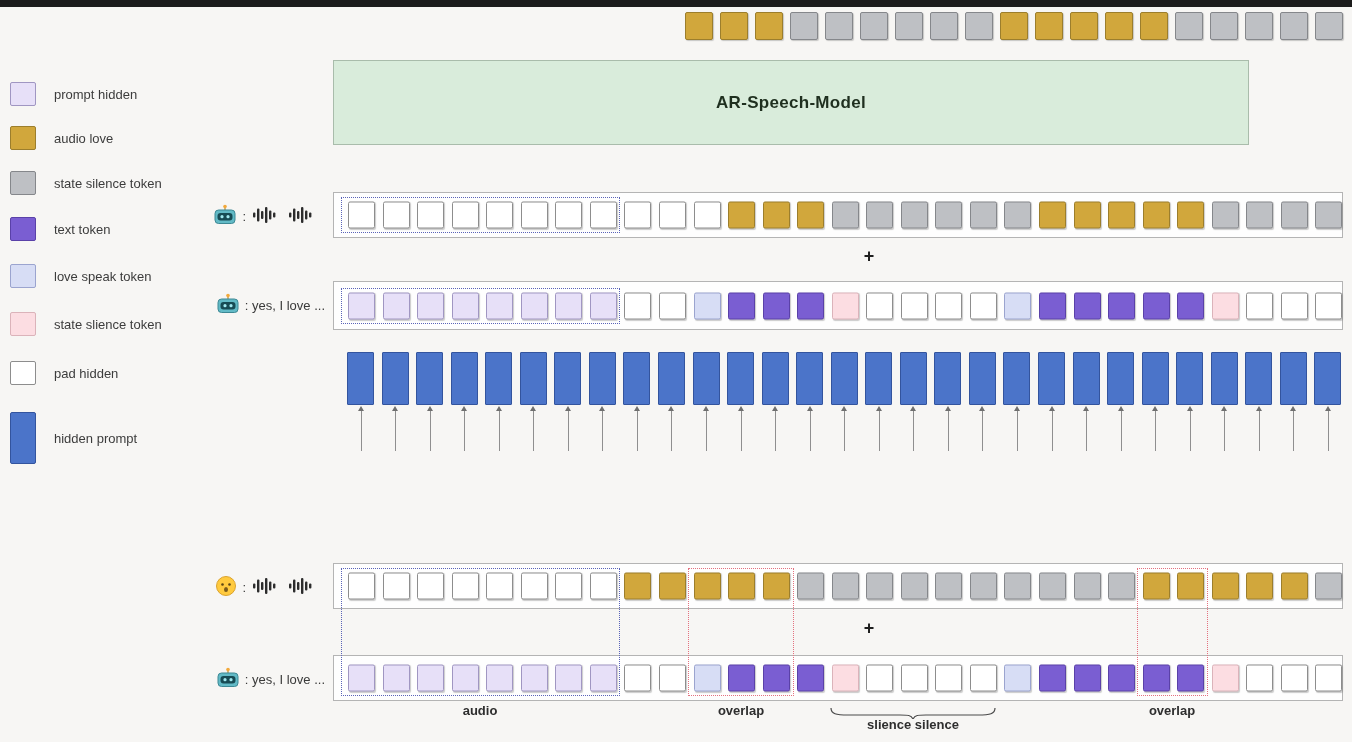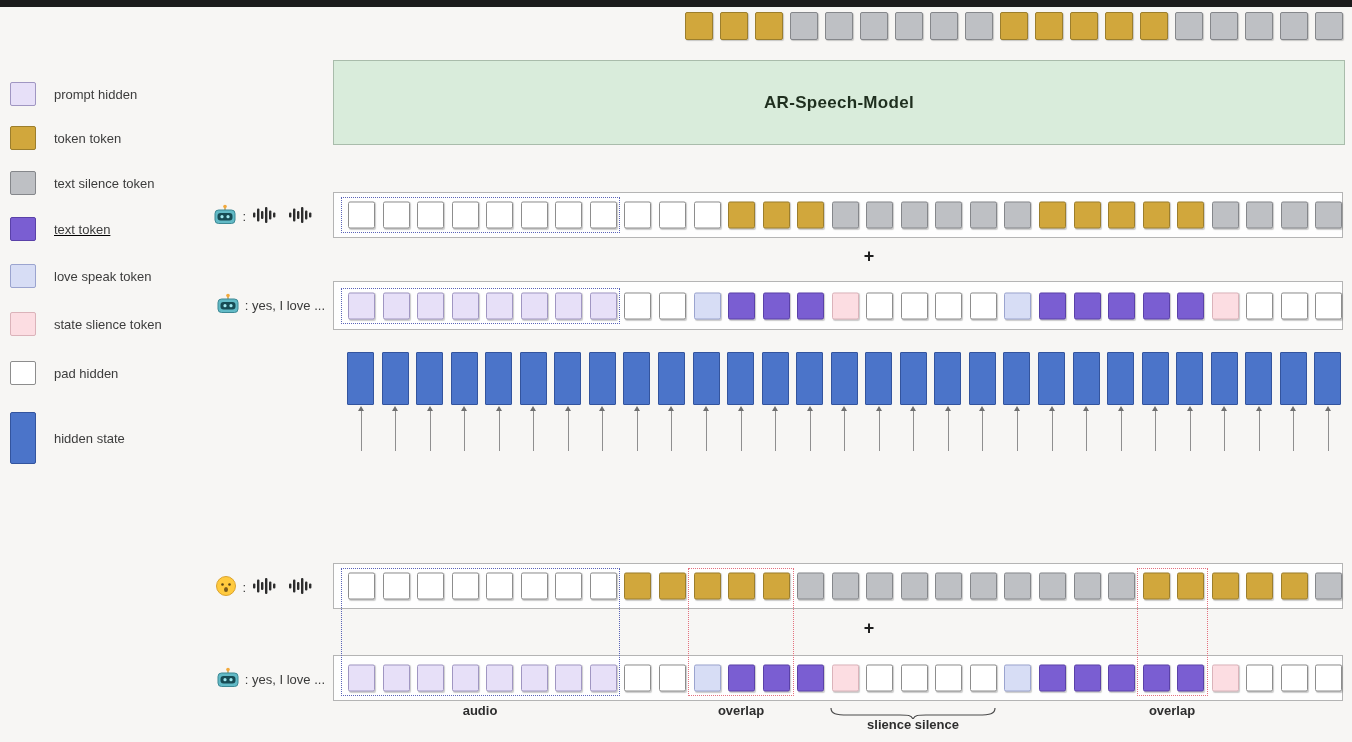"AR-Speech-Model" #speech-model { width: 1012px -> 916px }
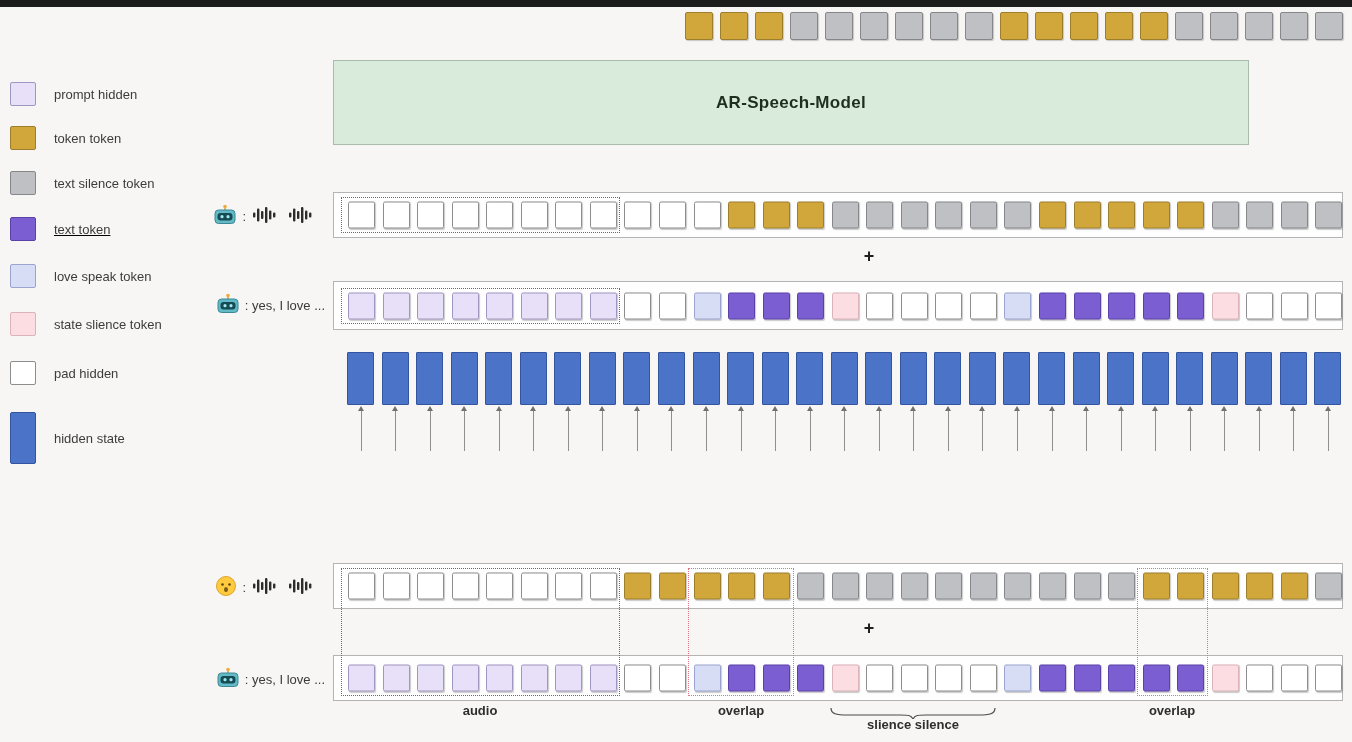"token token" span.legend-label { text: token token -> audio love }
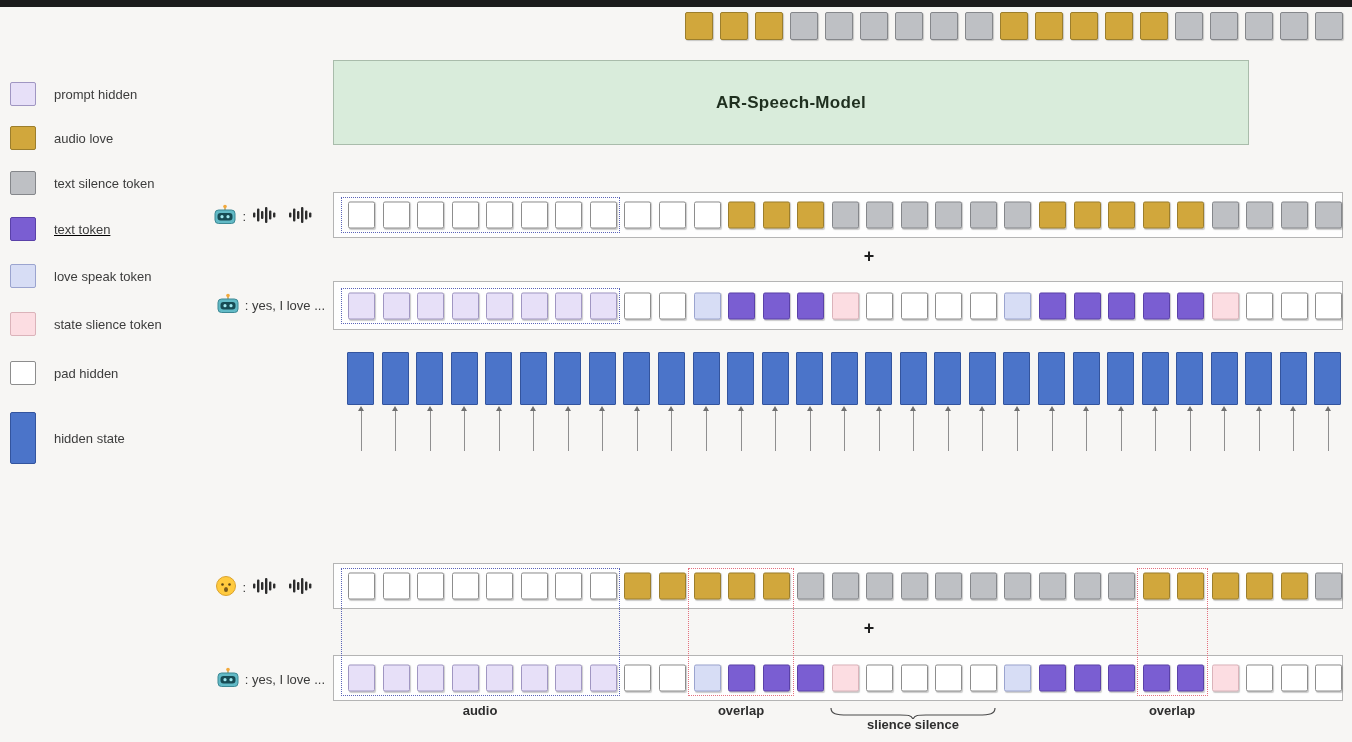"text silence token" span.legend-label { text: text -> state }
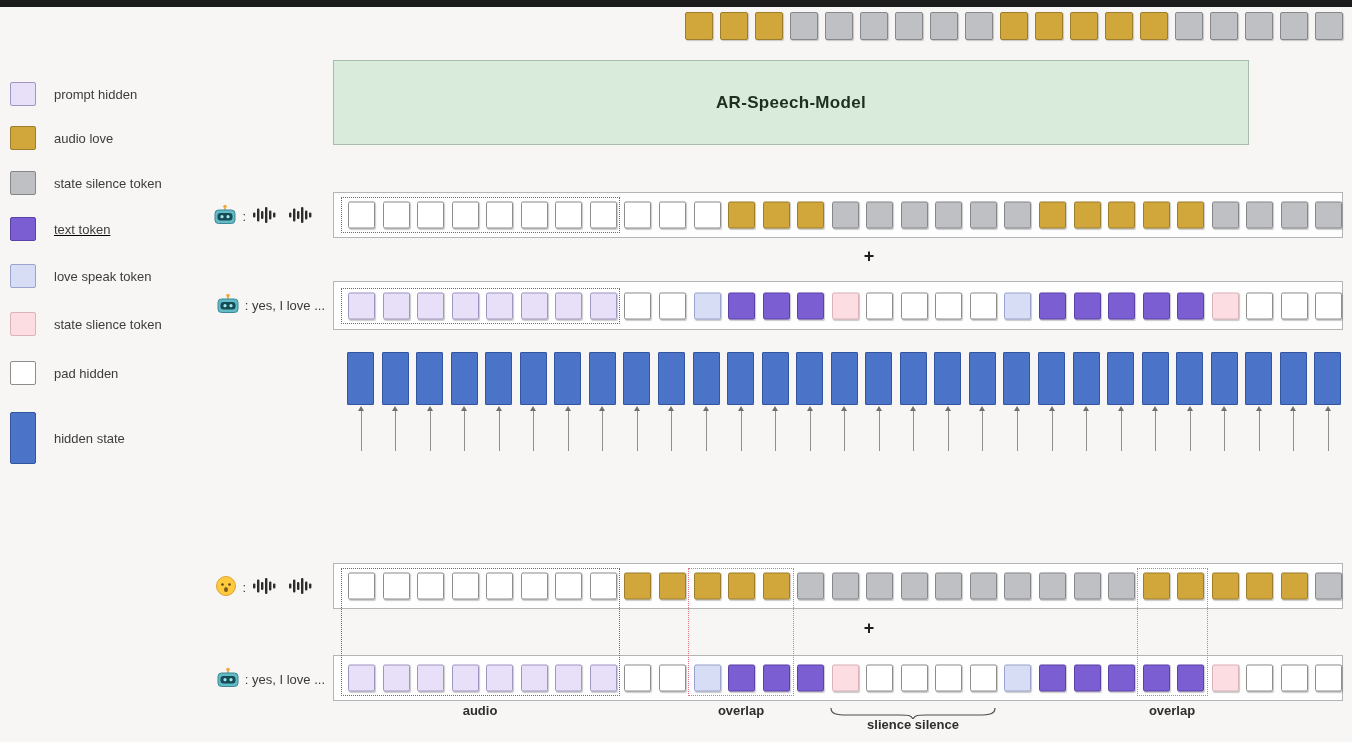"text token" div.legend-item { text-decoration: underline -> none }
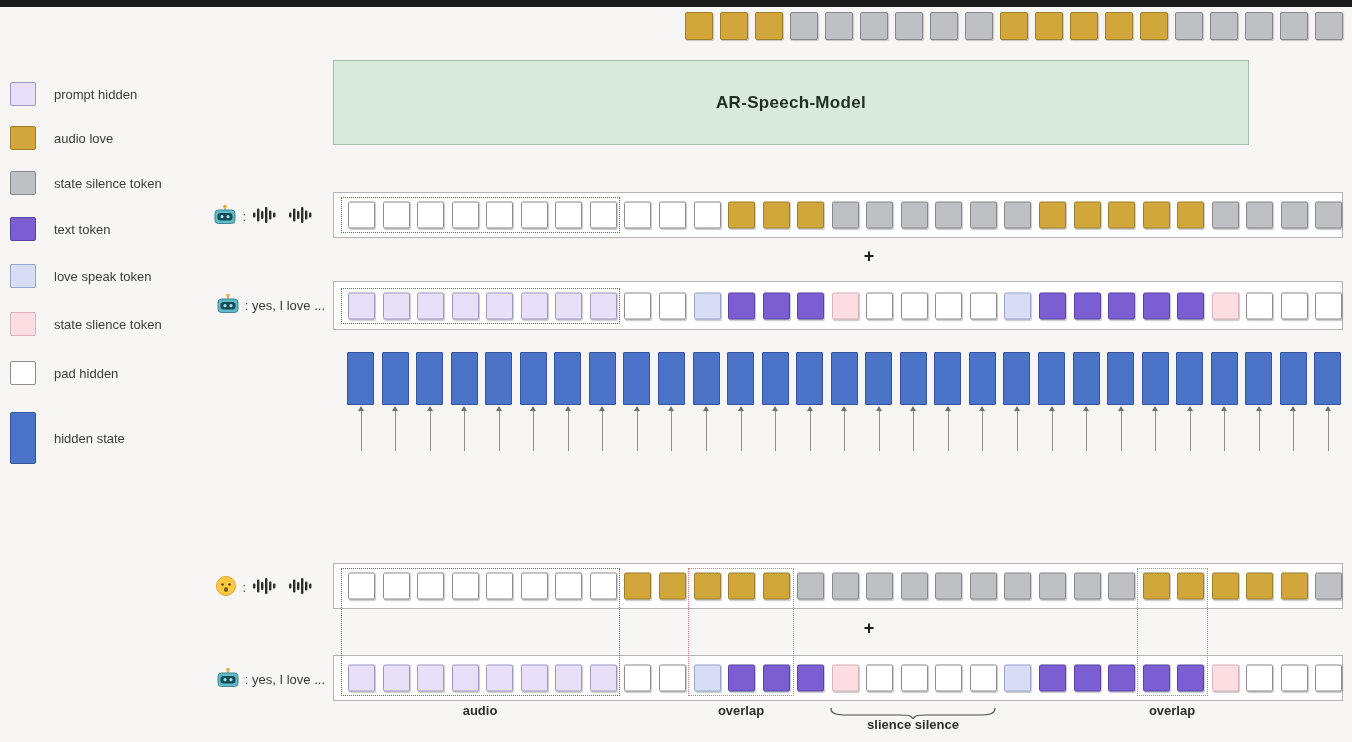"hidden state" span.legend-label { text: state -> prompt }
